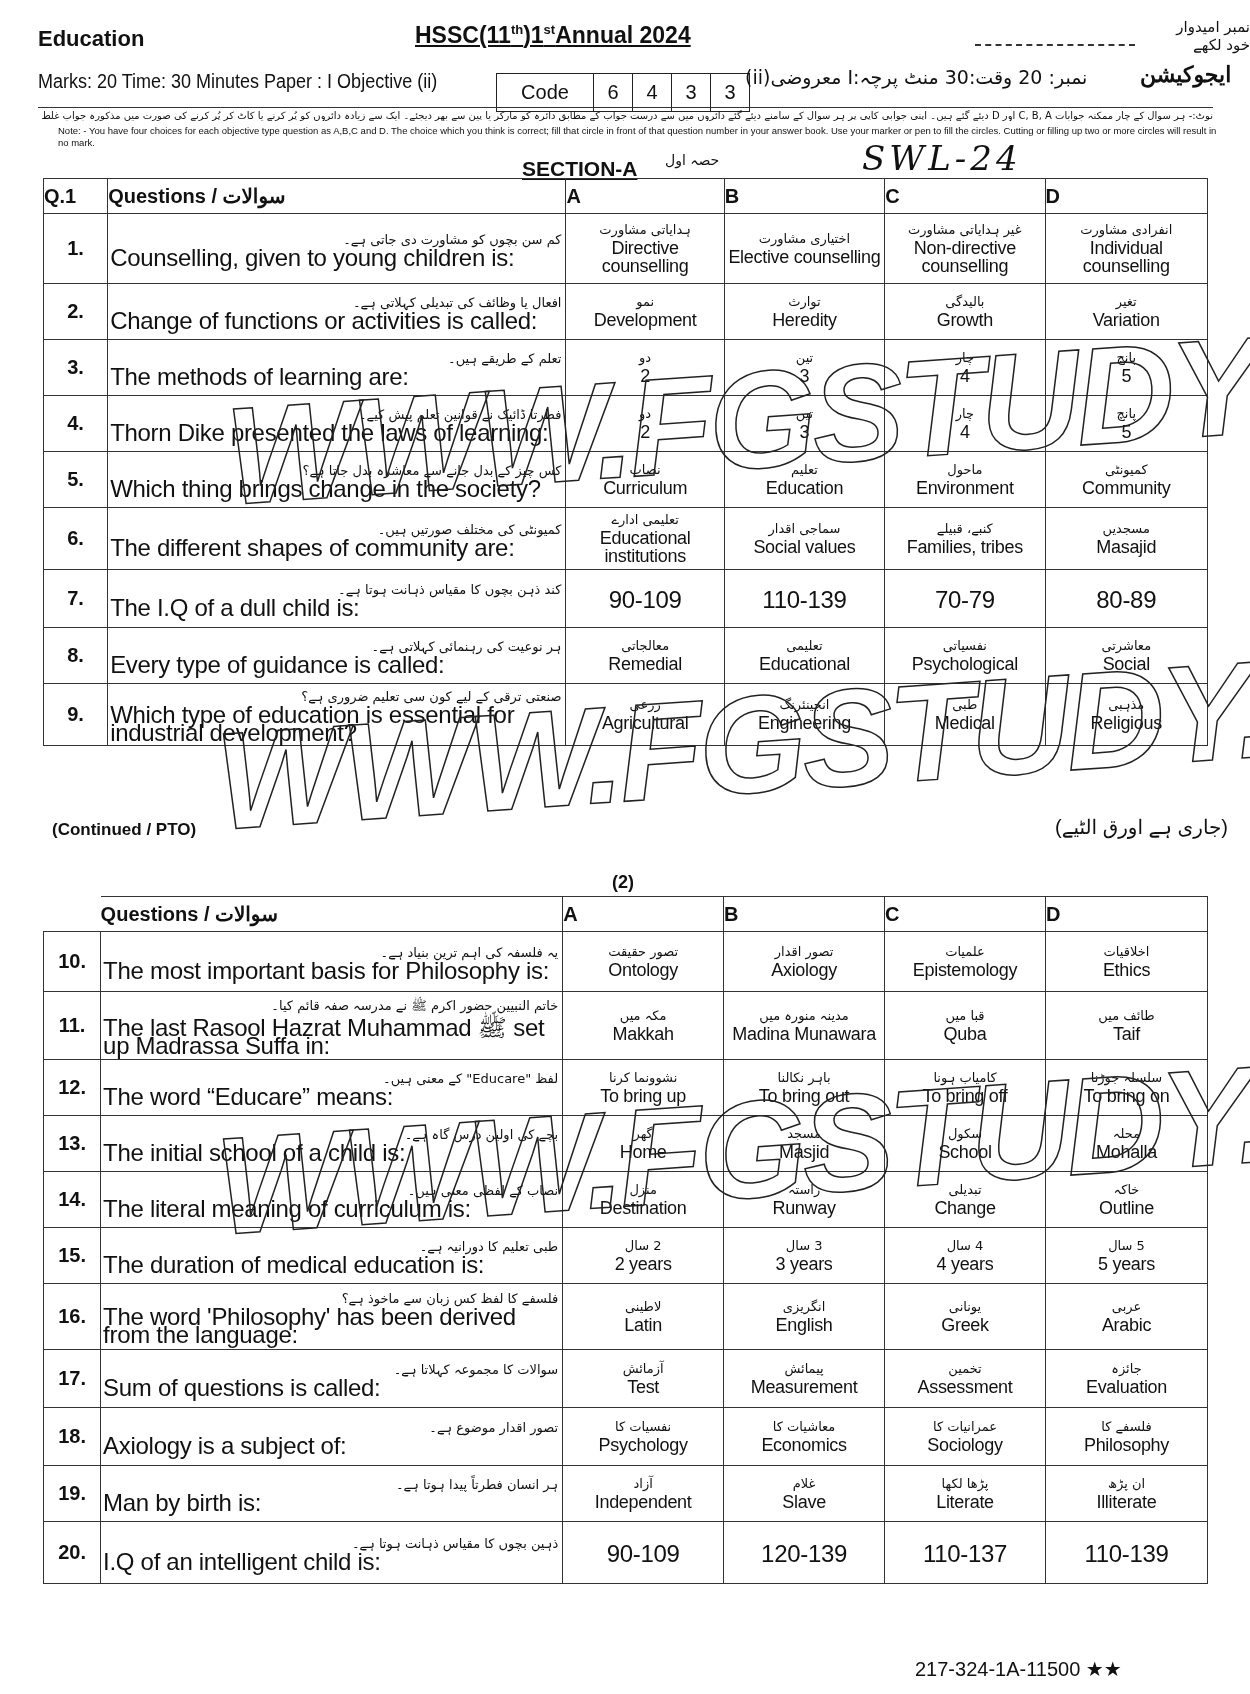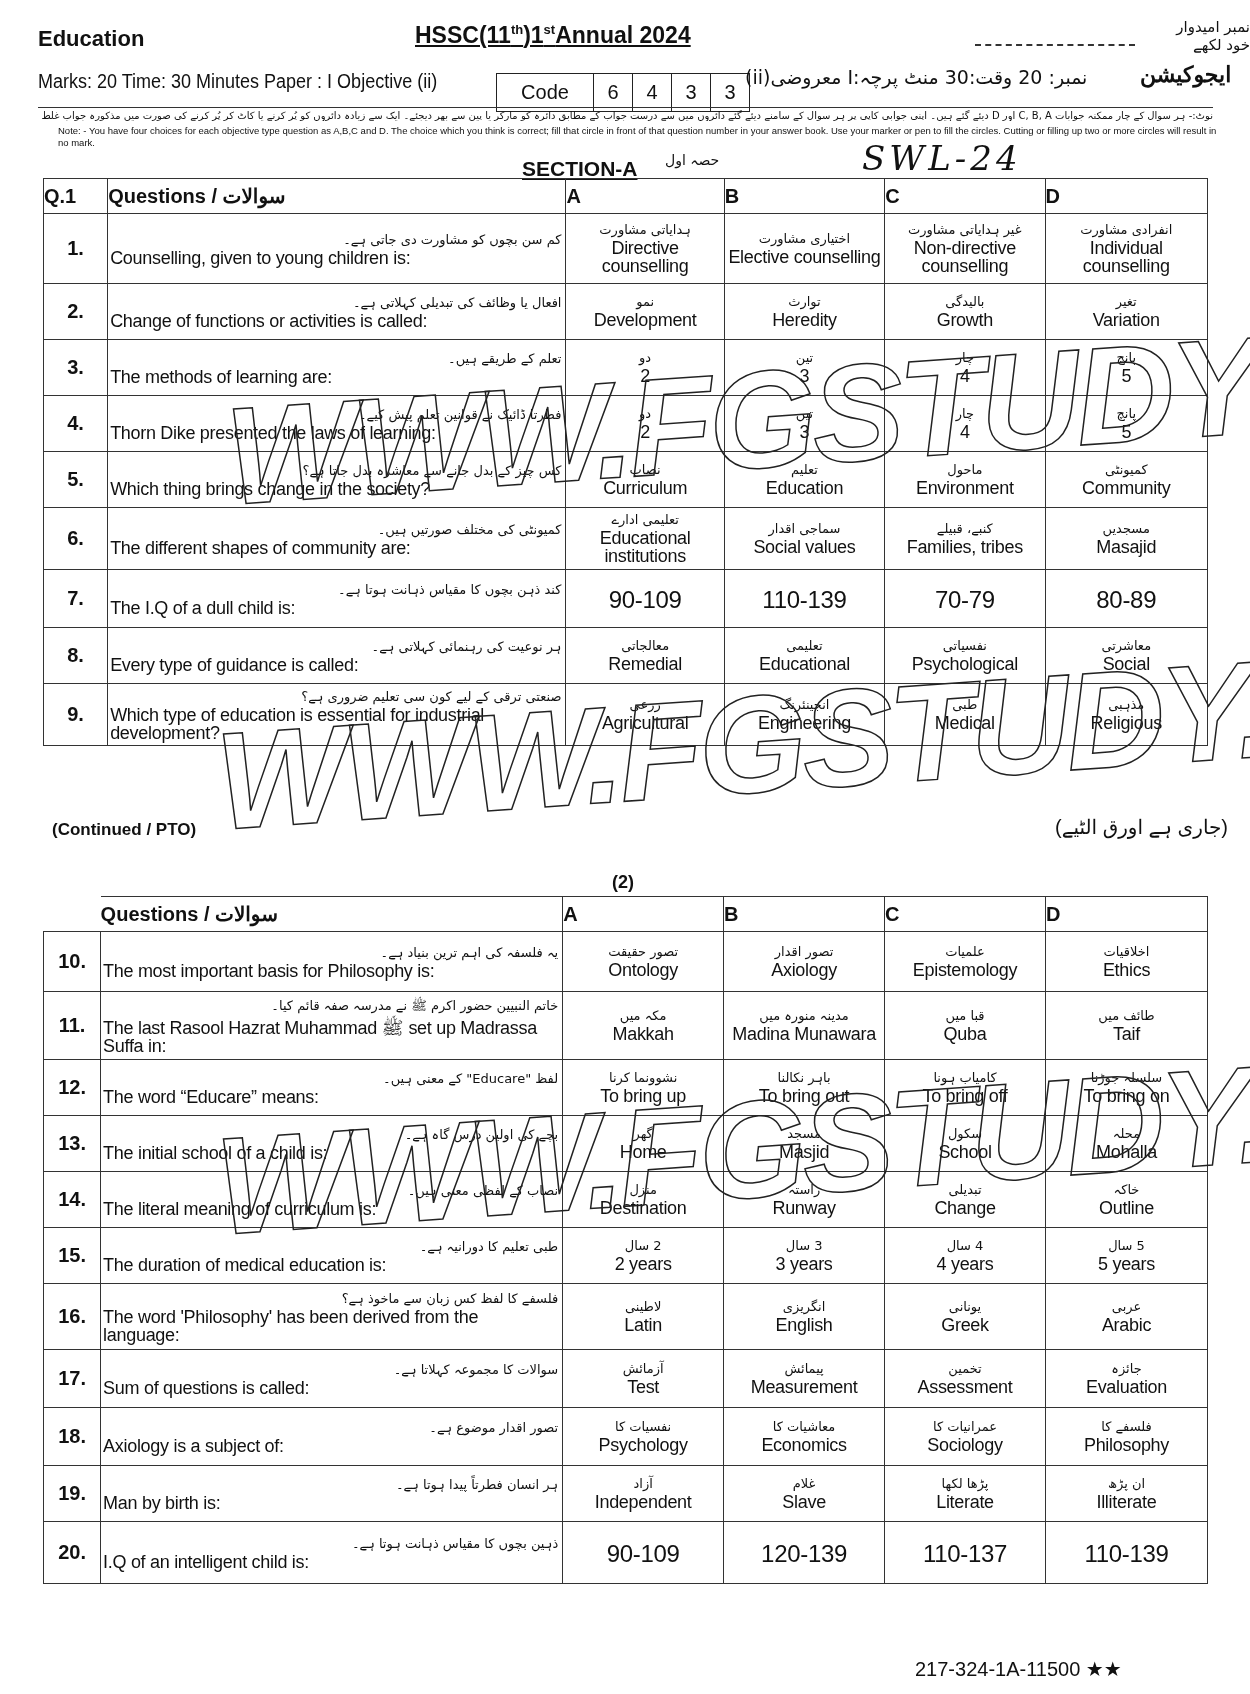"Counselling, given to young children" .qen { font-size: 18px -> 24px }
